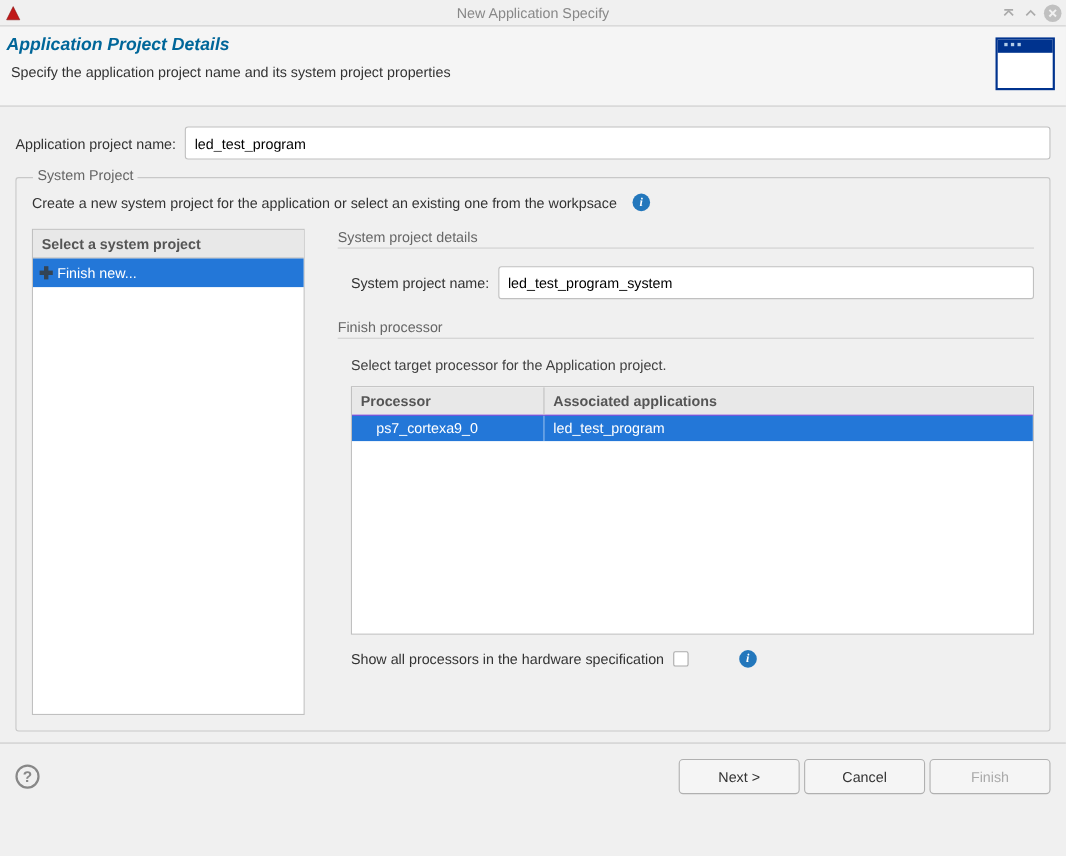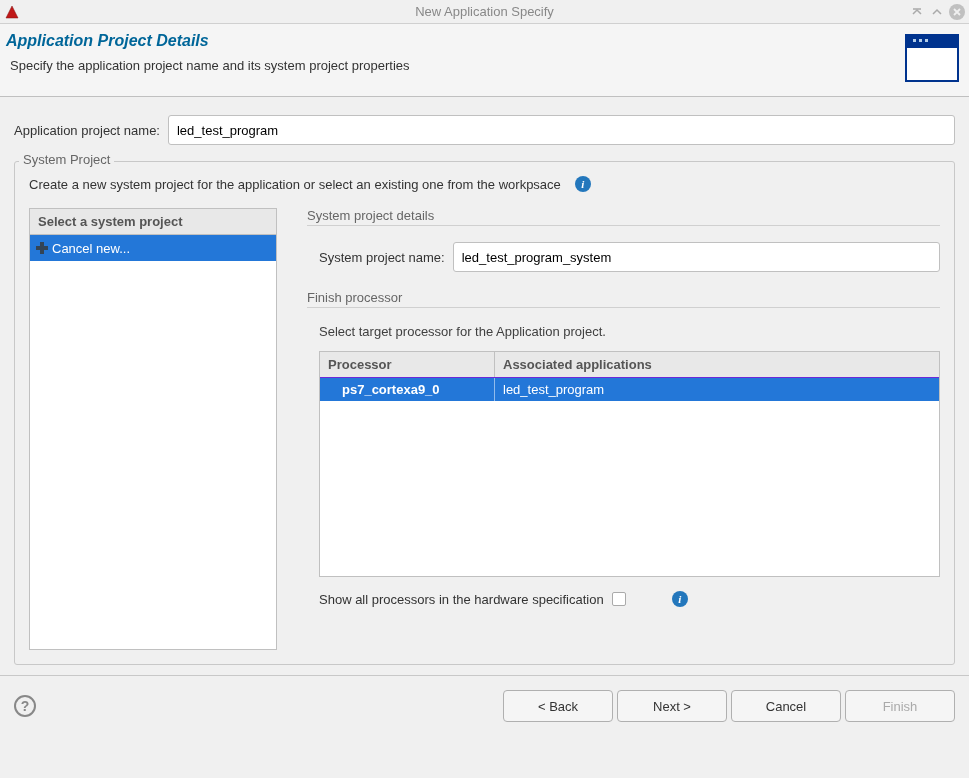"System Project" .fieldset-legend { left: 4px -> 15px }
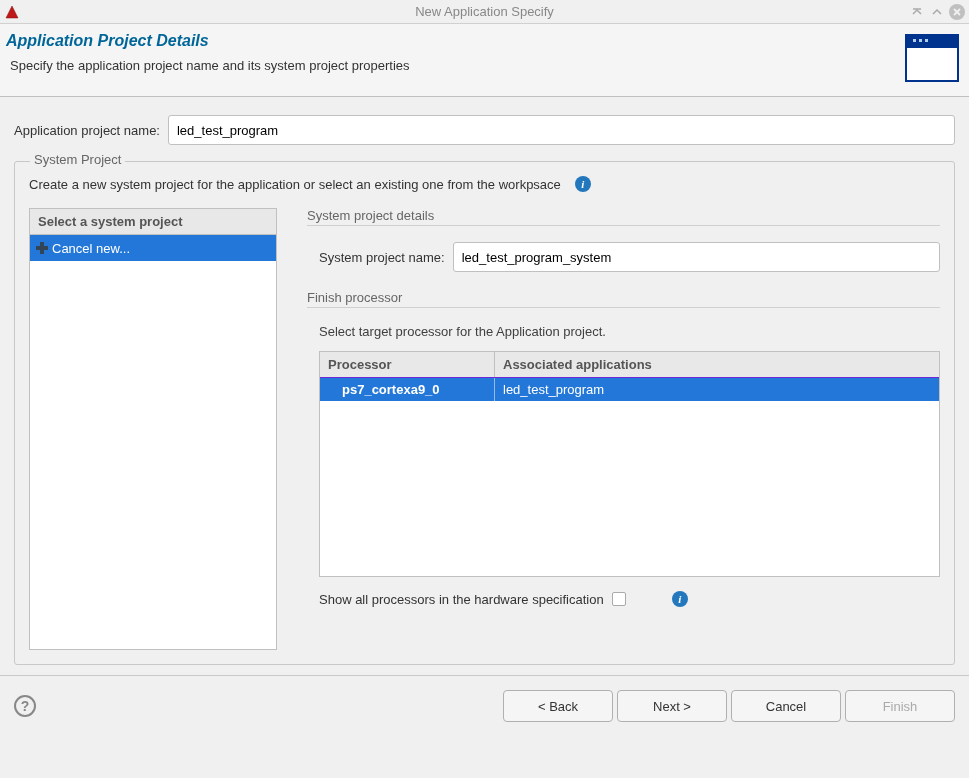"Cancel new..." span { text: Cancel -> Finish }
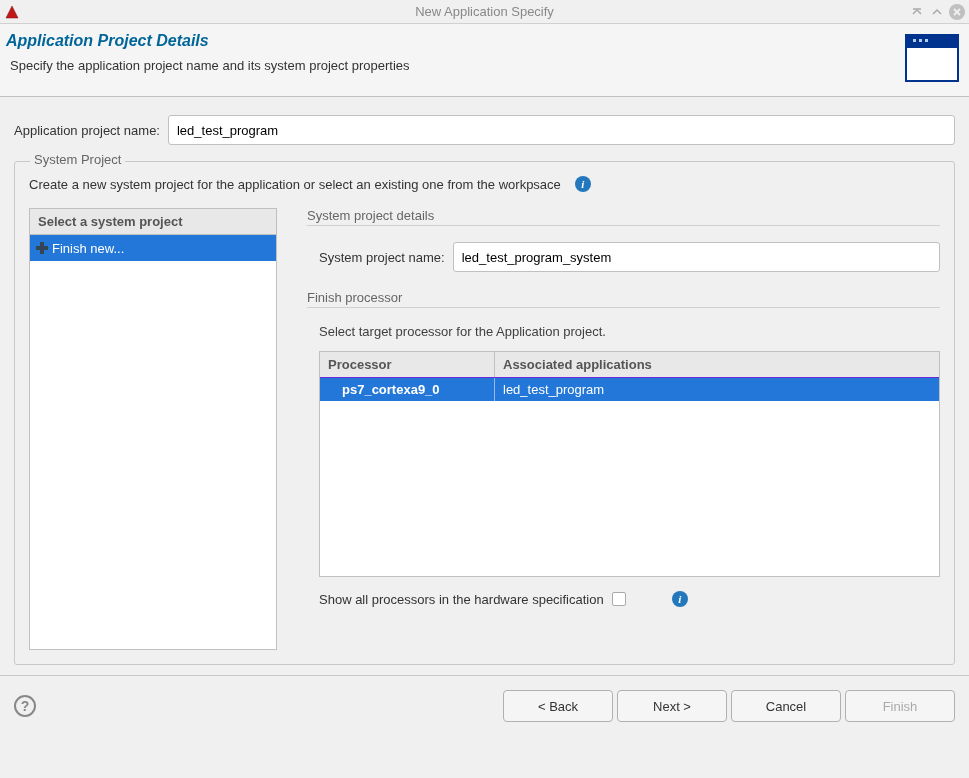"ps7_cortexa9_0" .table-data-cell:first-child { font-weight: bold -> none }
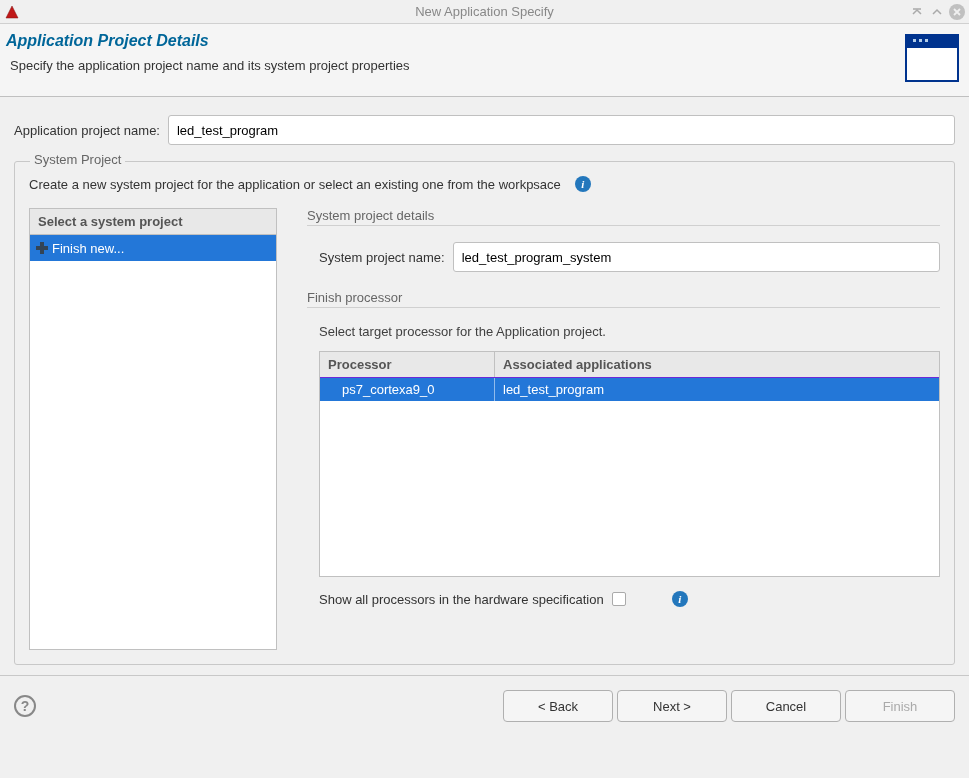"< Back" button.btn { html: <button>&lt; Back</button> -> none }
